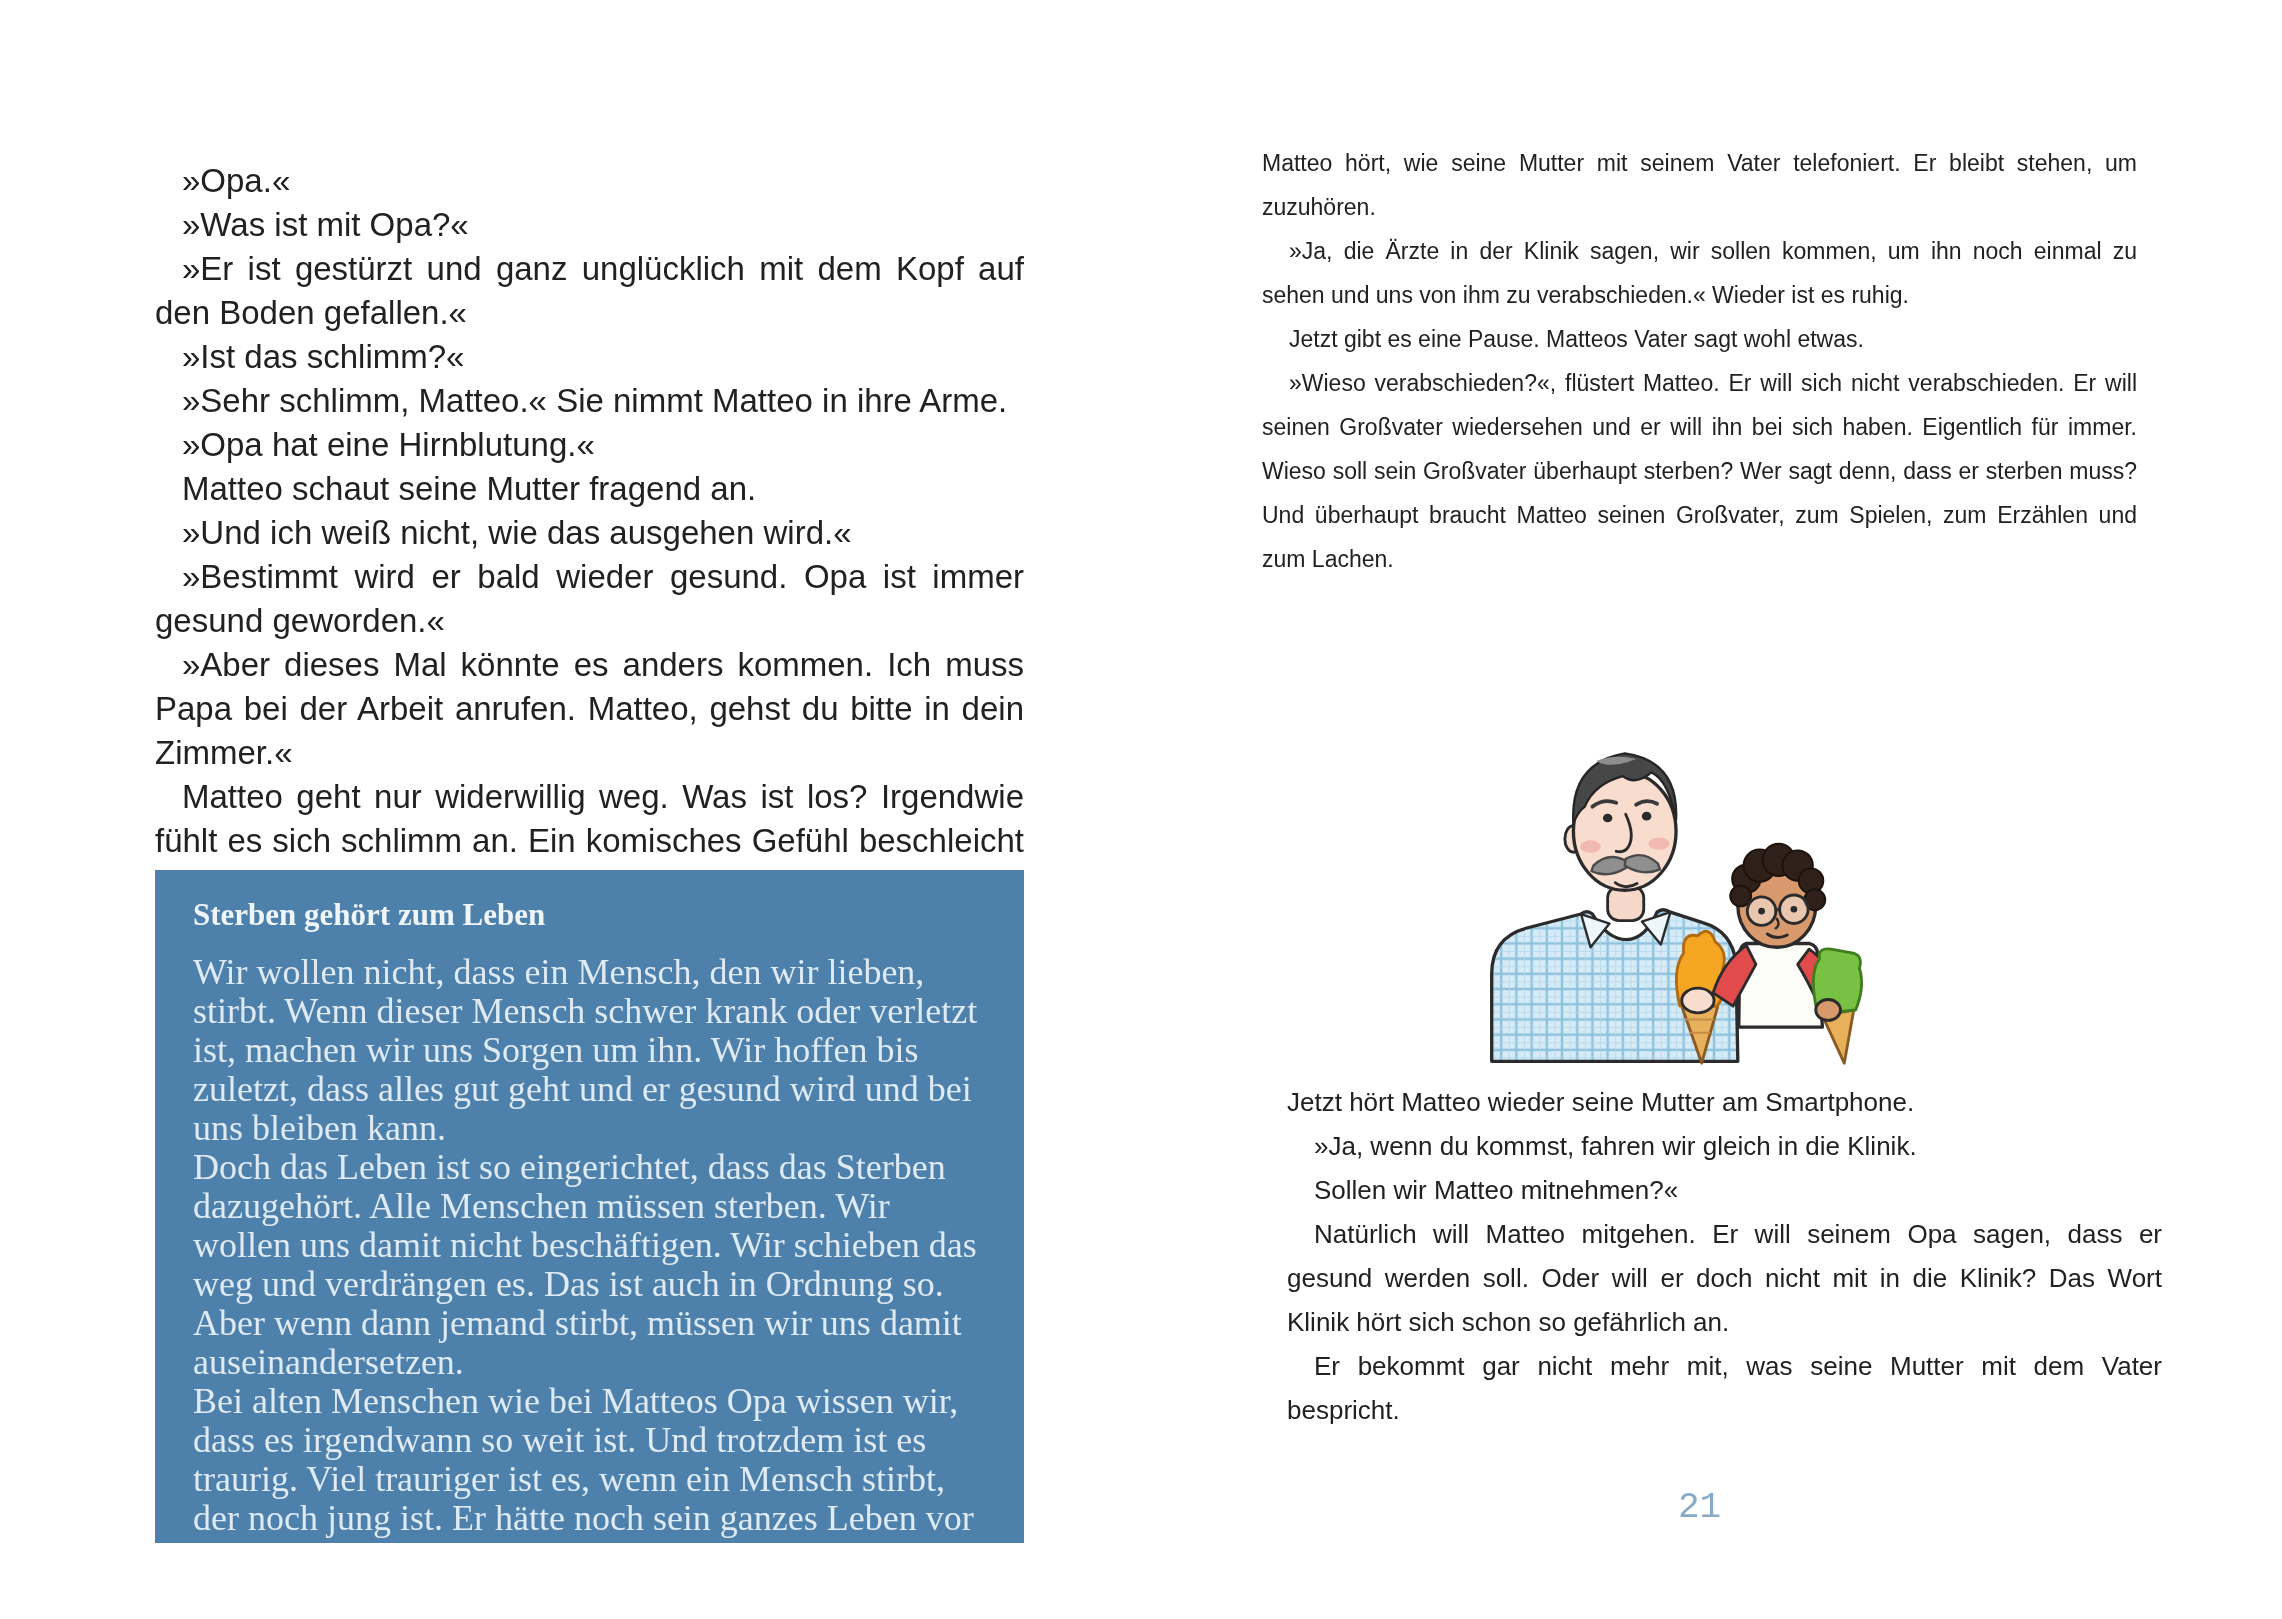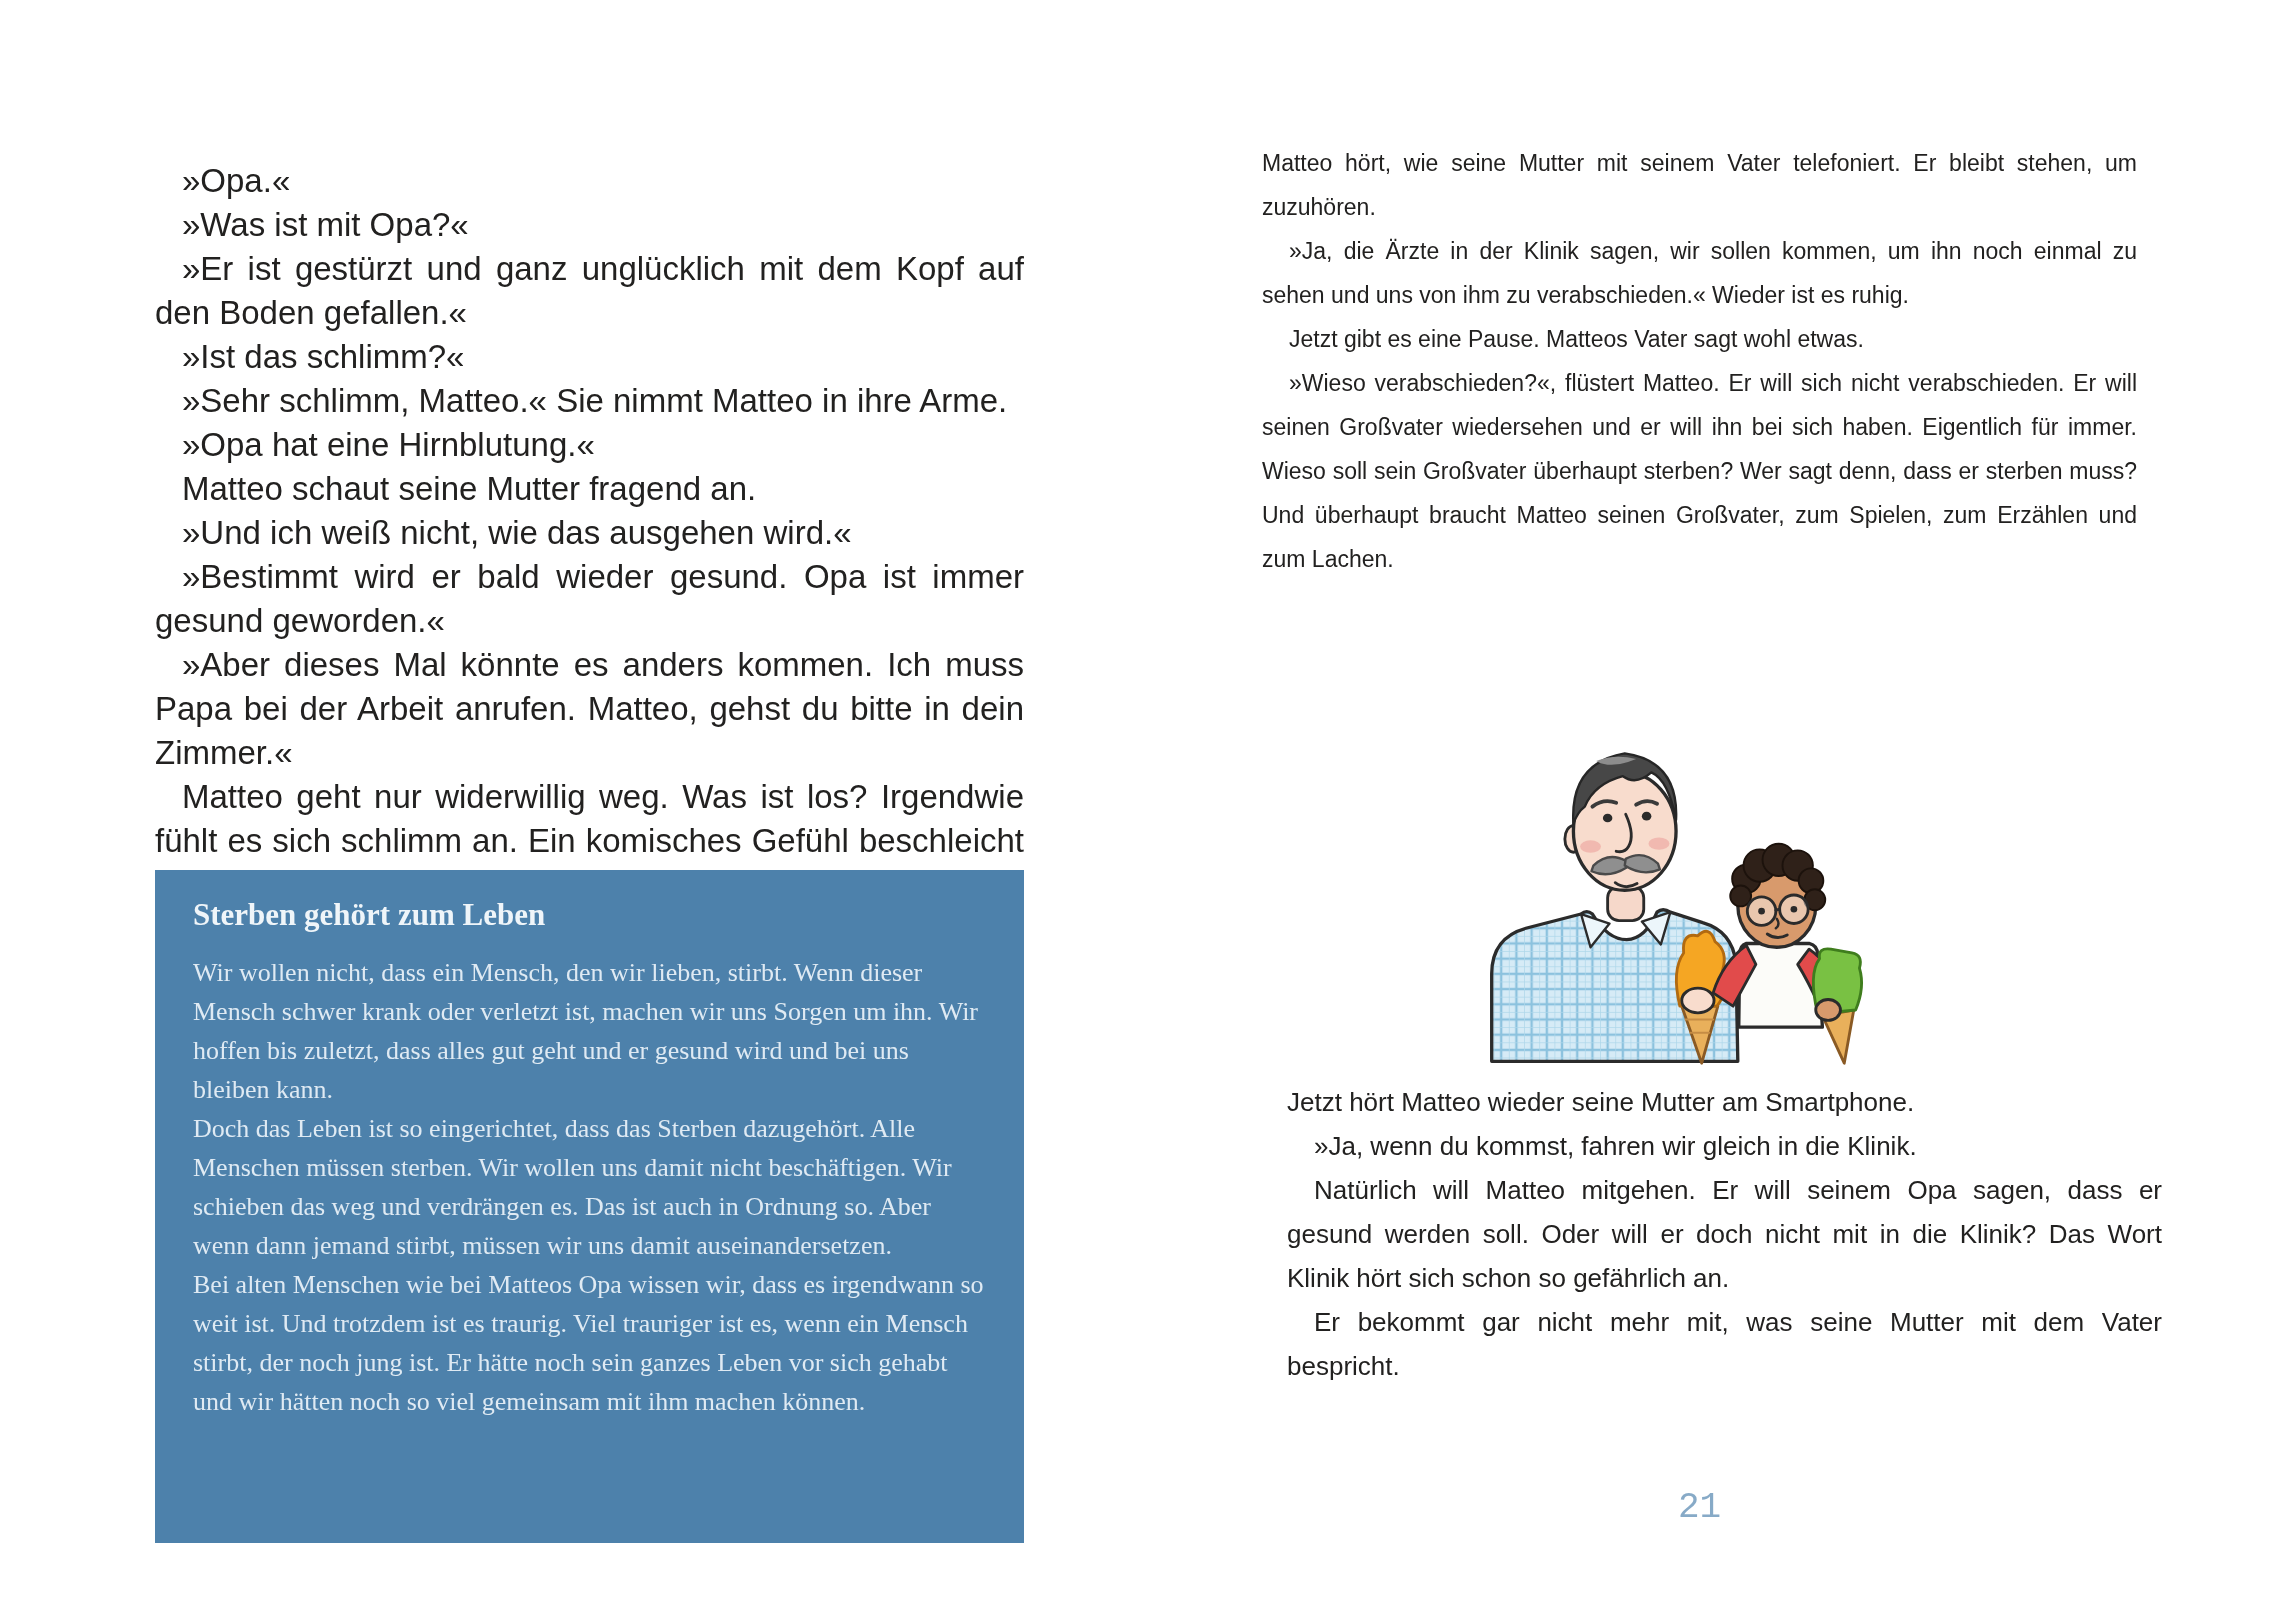"Wir wollen nicht, dass ein" .infobox p { font-size: 26px -> 36px }
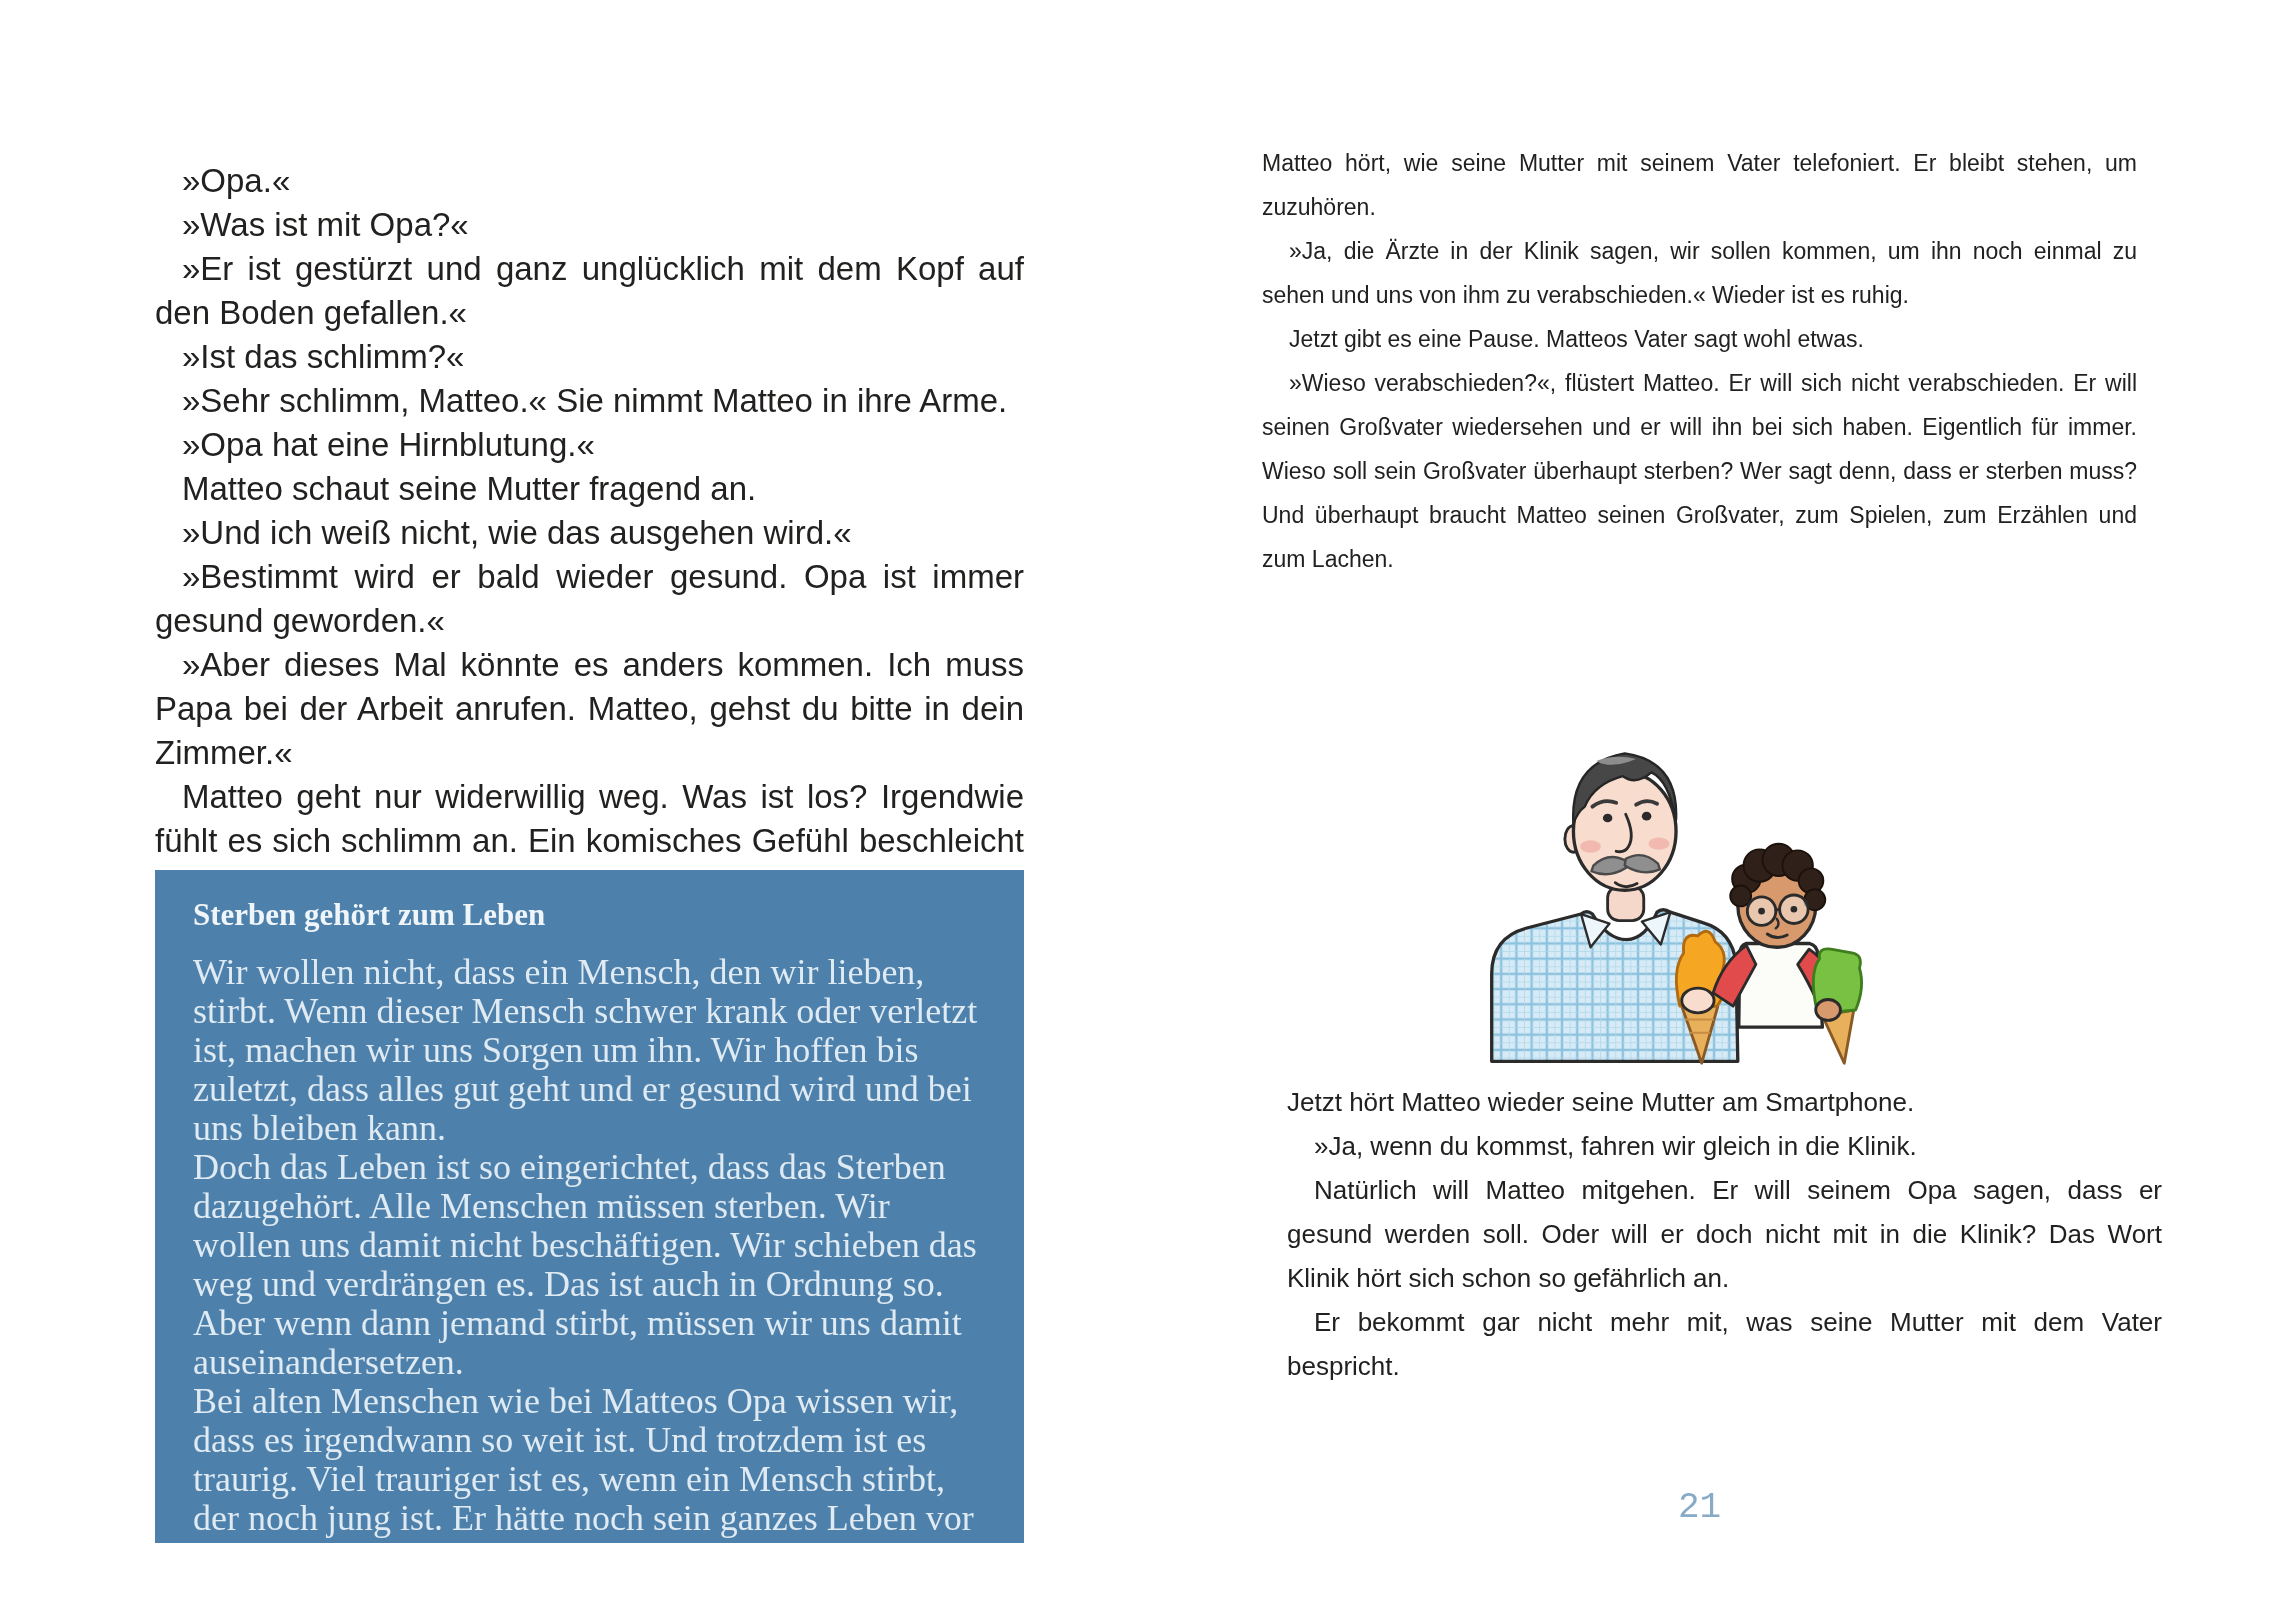"Sollen wir Matteo mitnehmen?«" p.ind { html: none -> <p>Sollen wir Matteo mitnehmen?«</p> }
